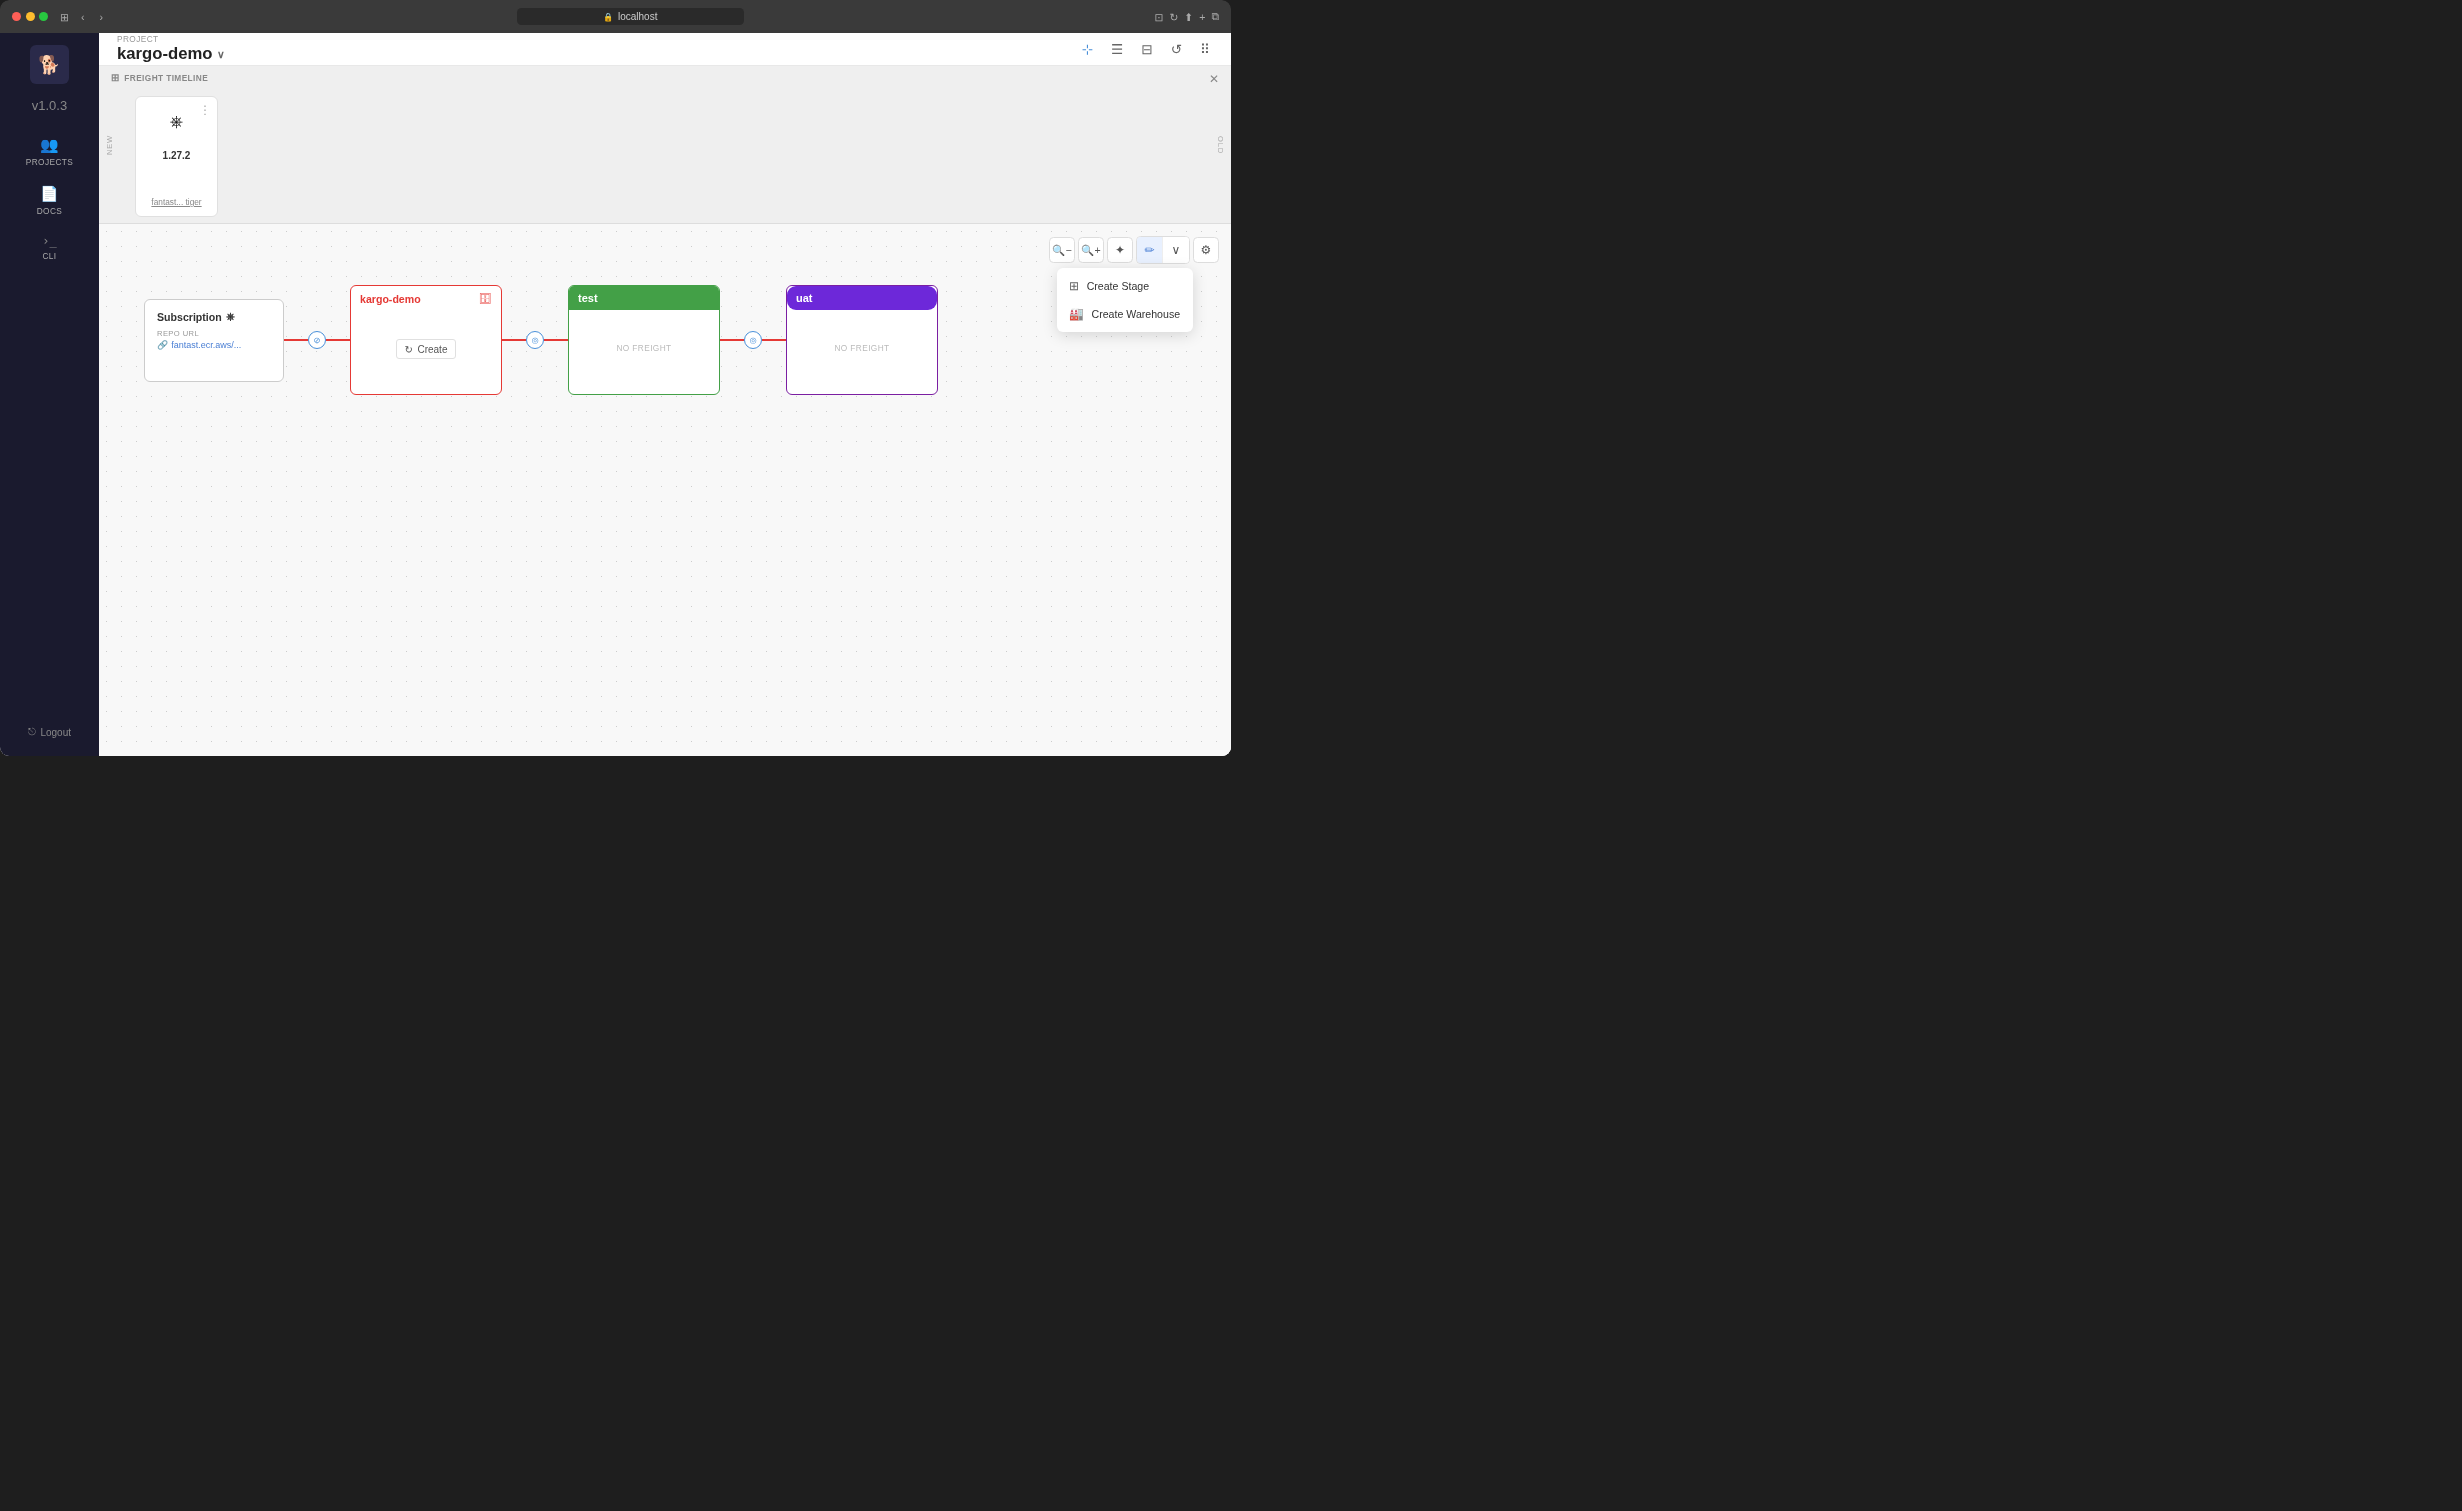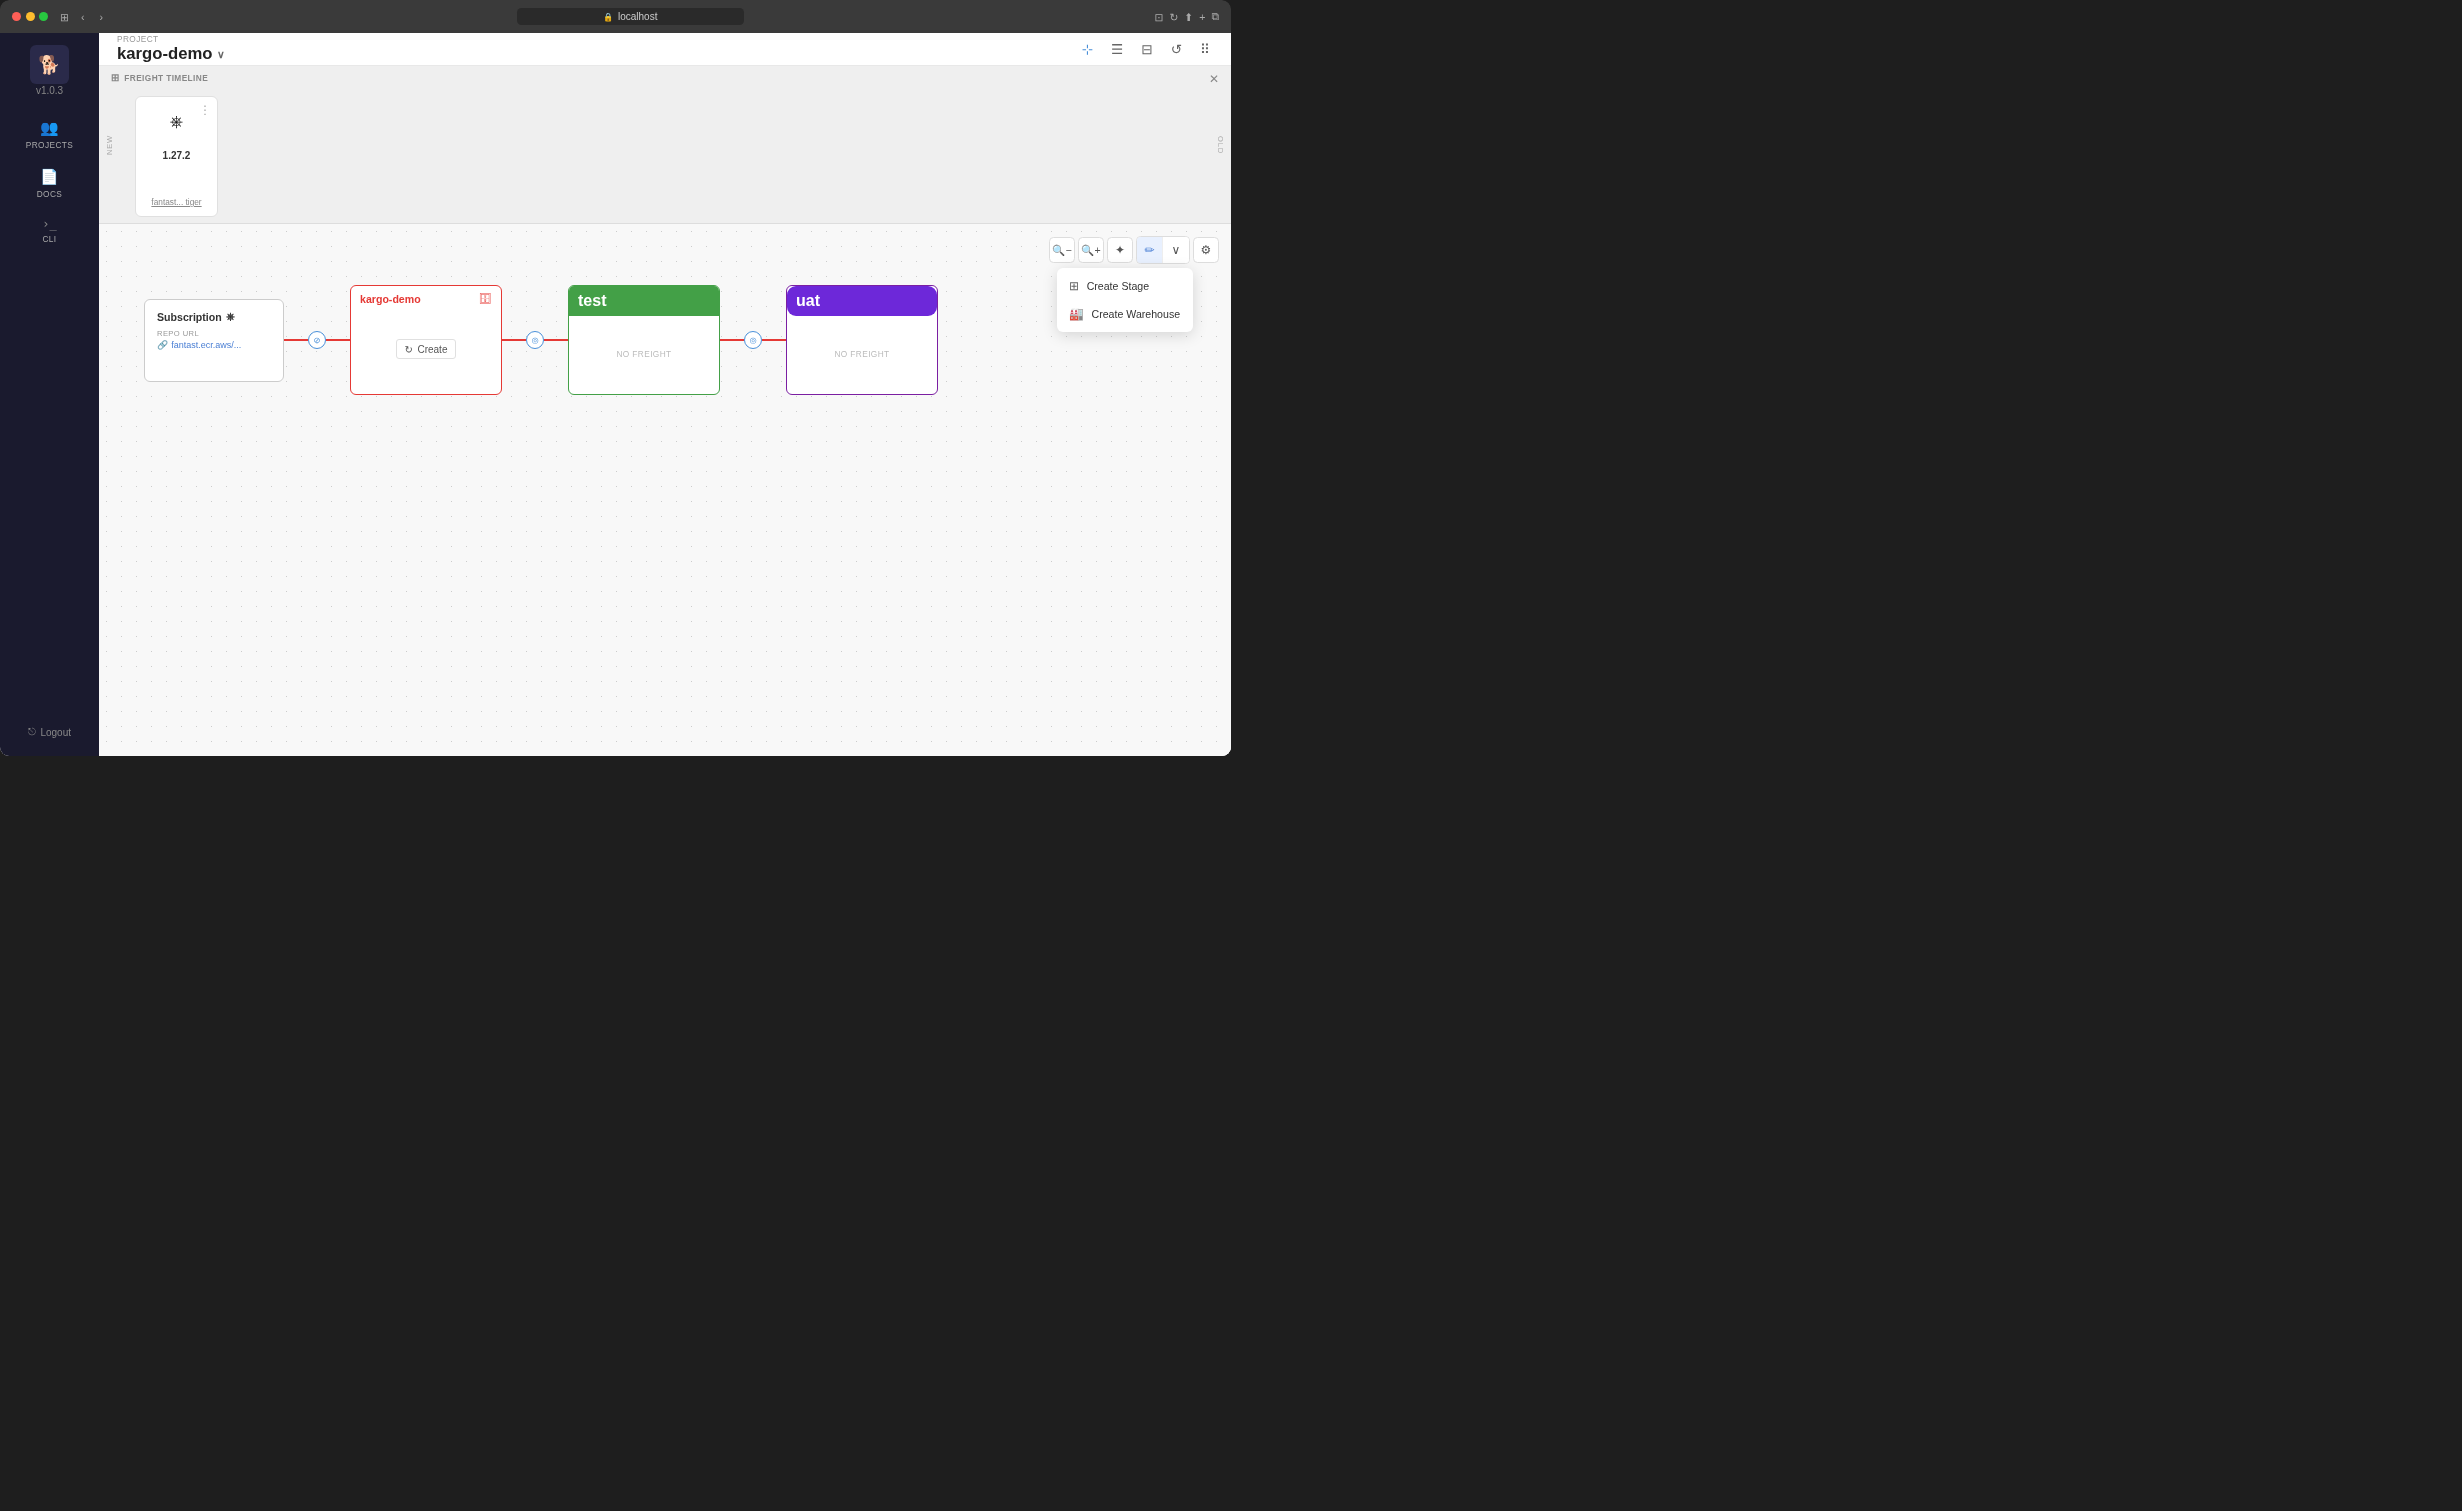"v1.0.3" .version-label { font-size: 10px -> 13px; margin-top: 1px -> 14px }
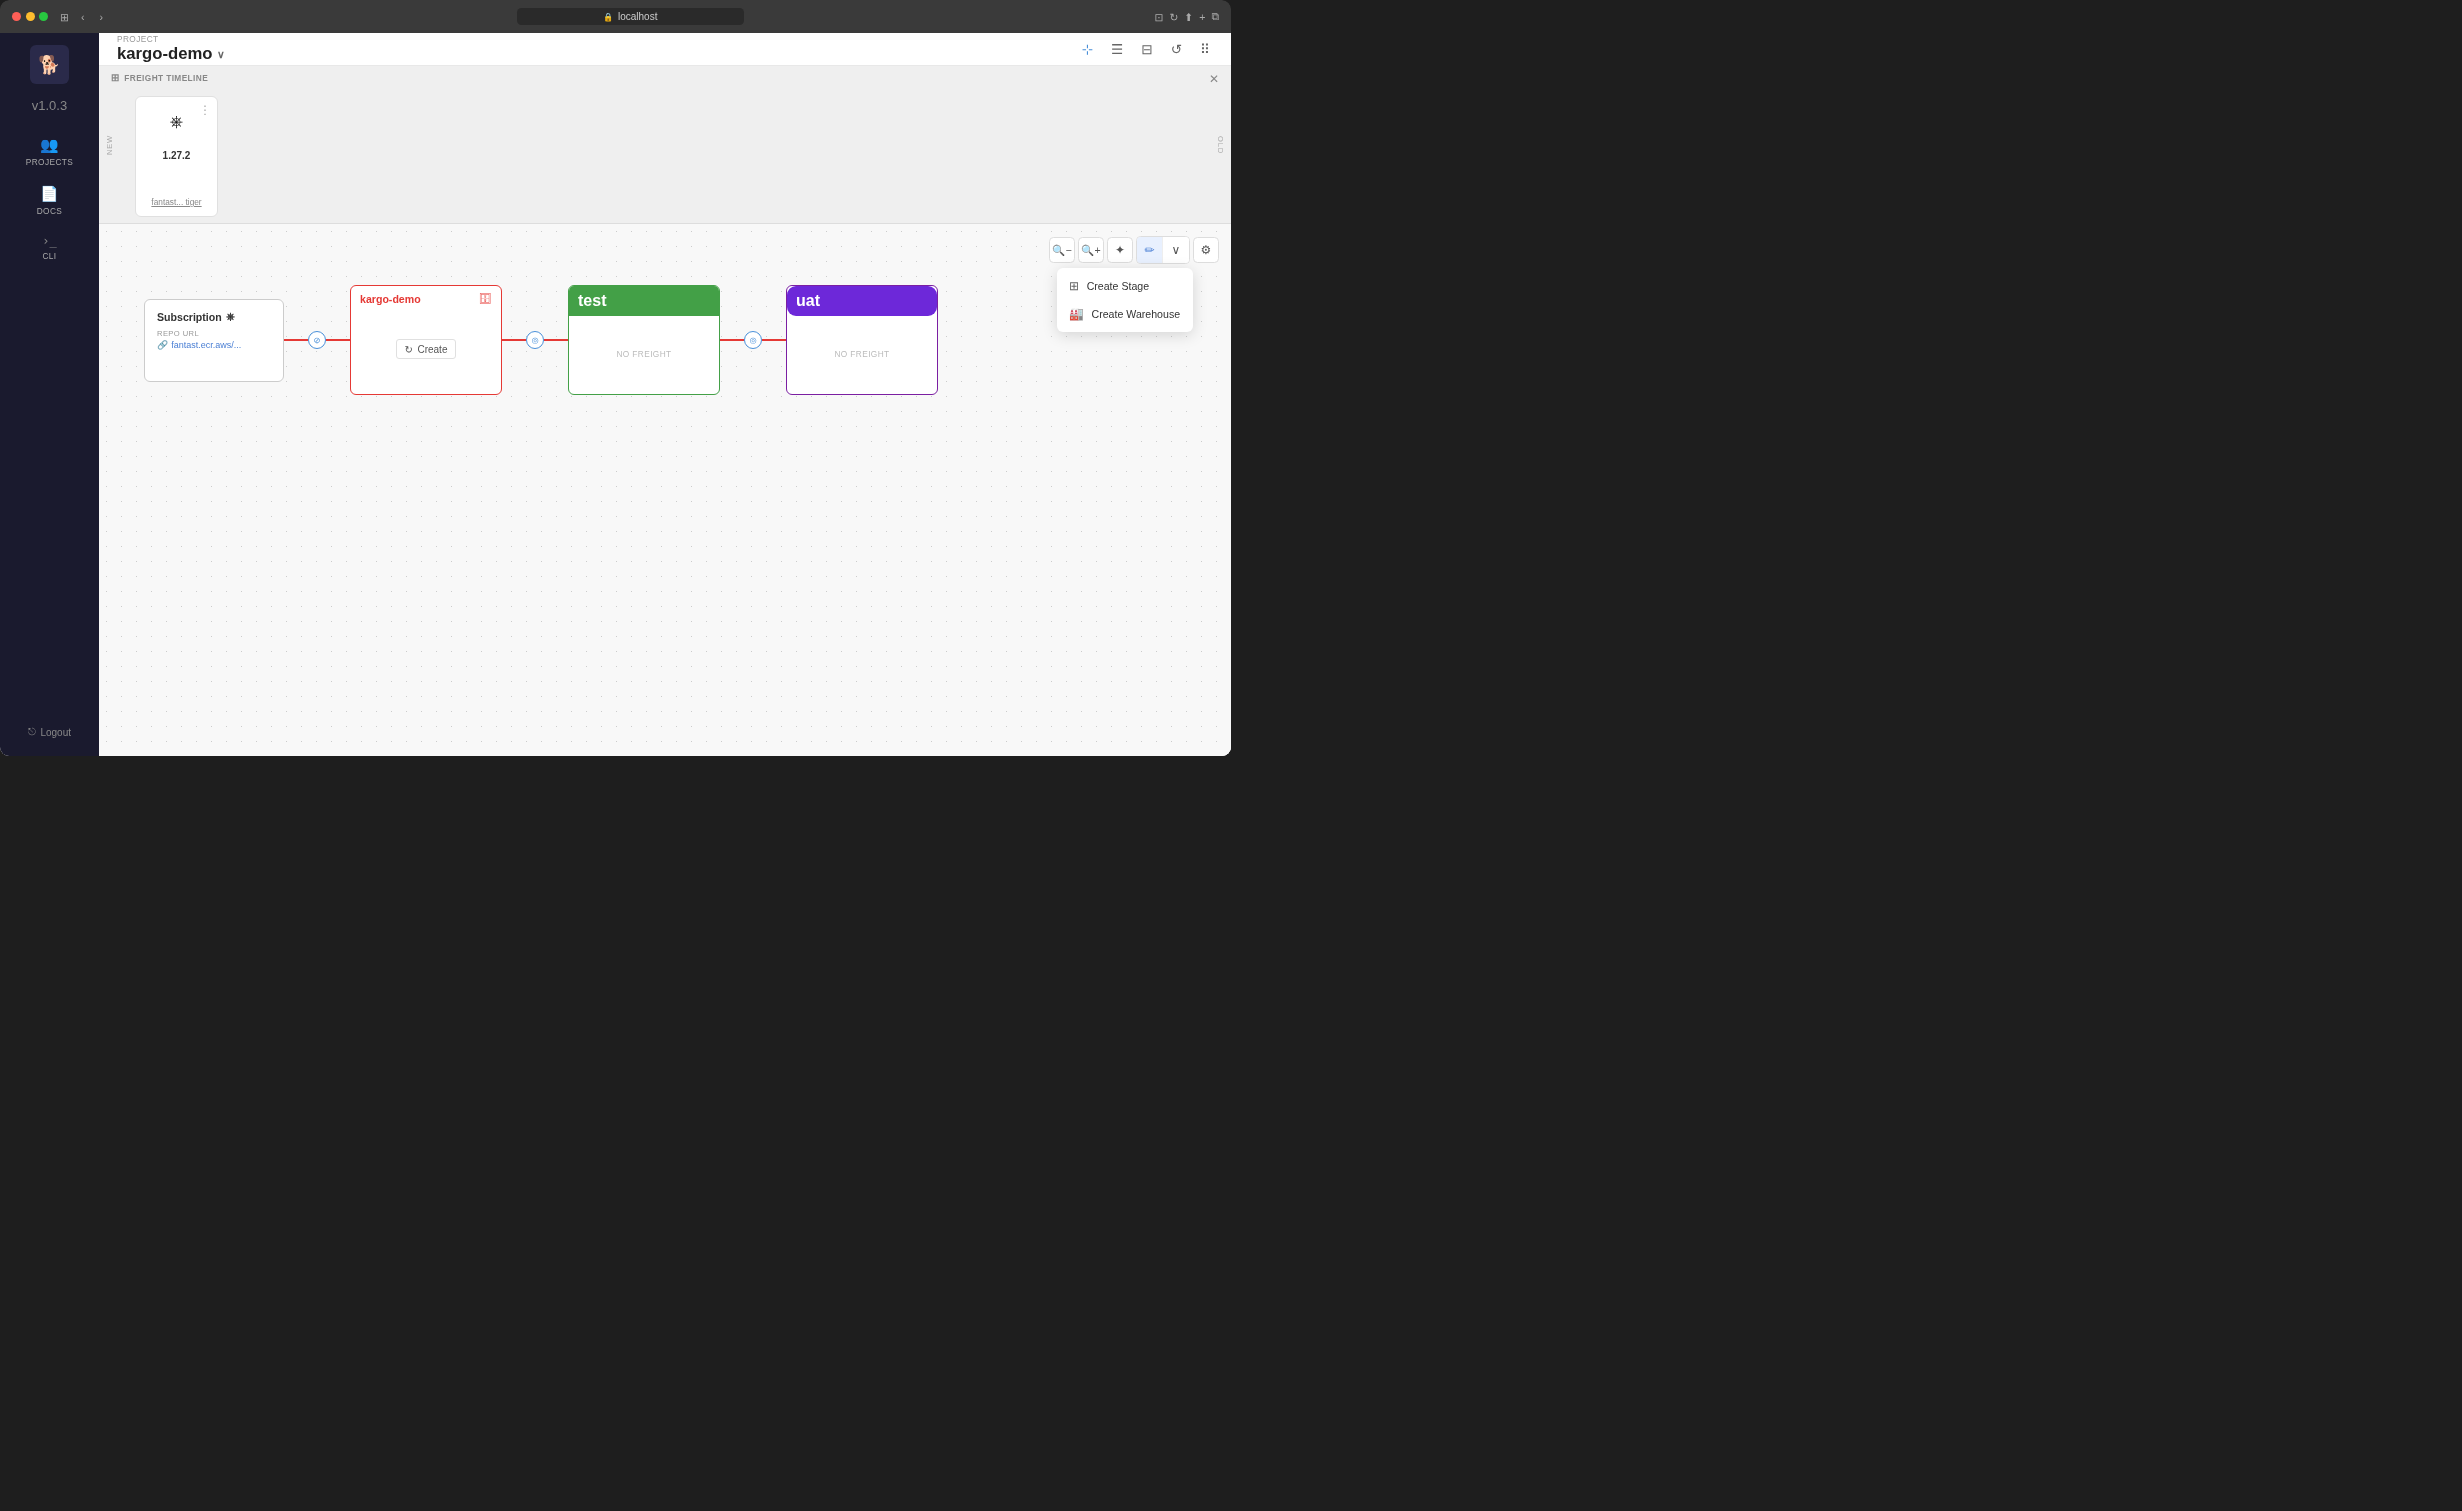"test" .stage-name { font-size: 16px -> 11px }
